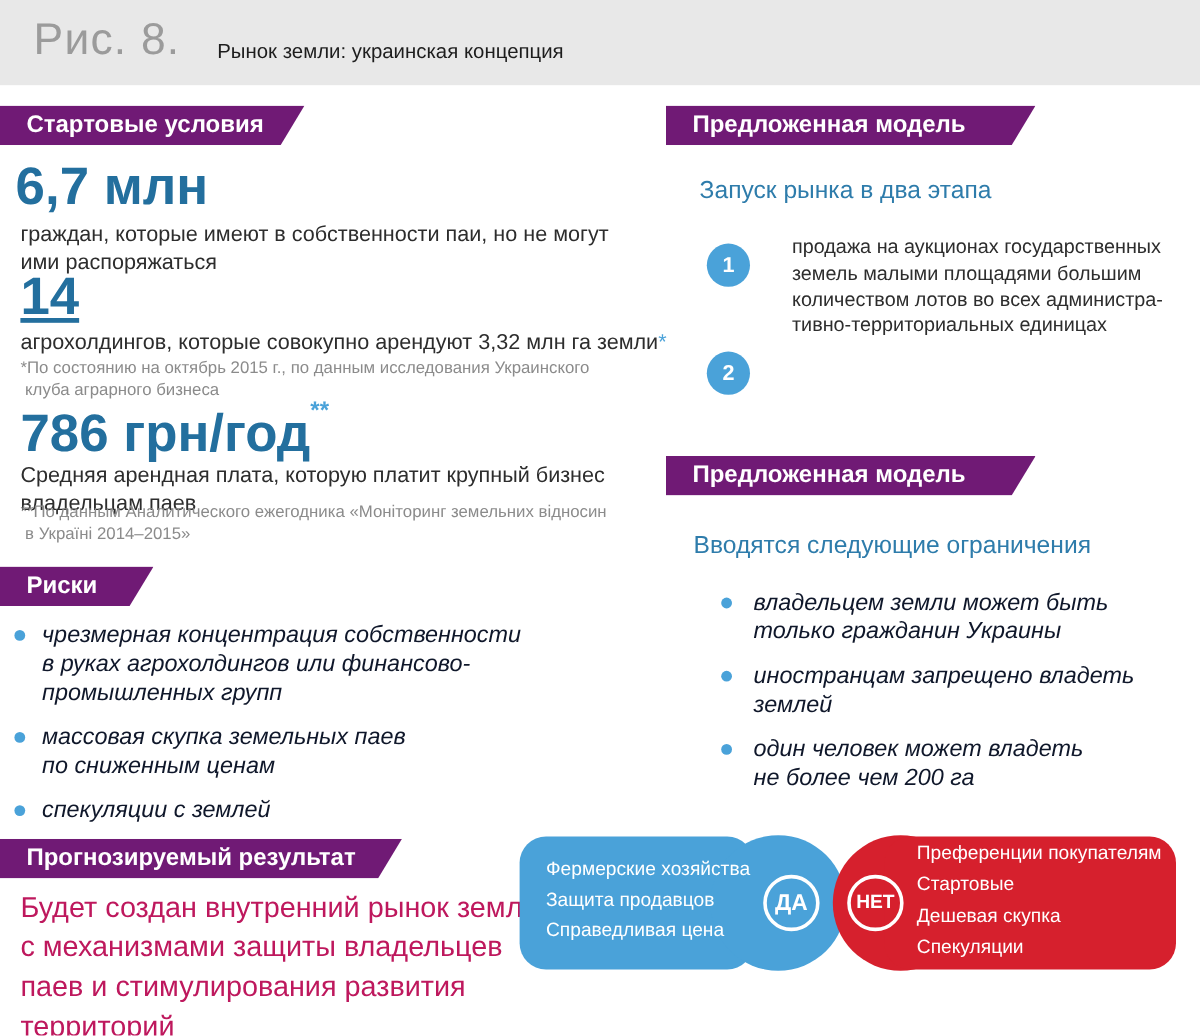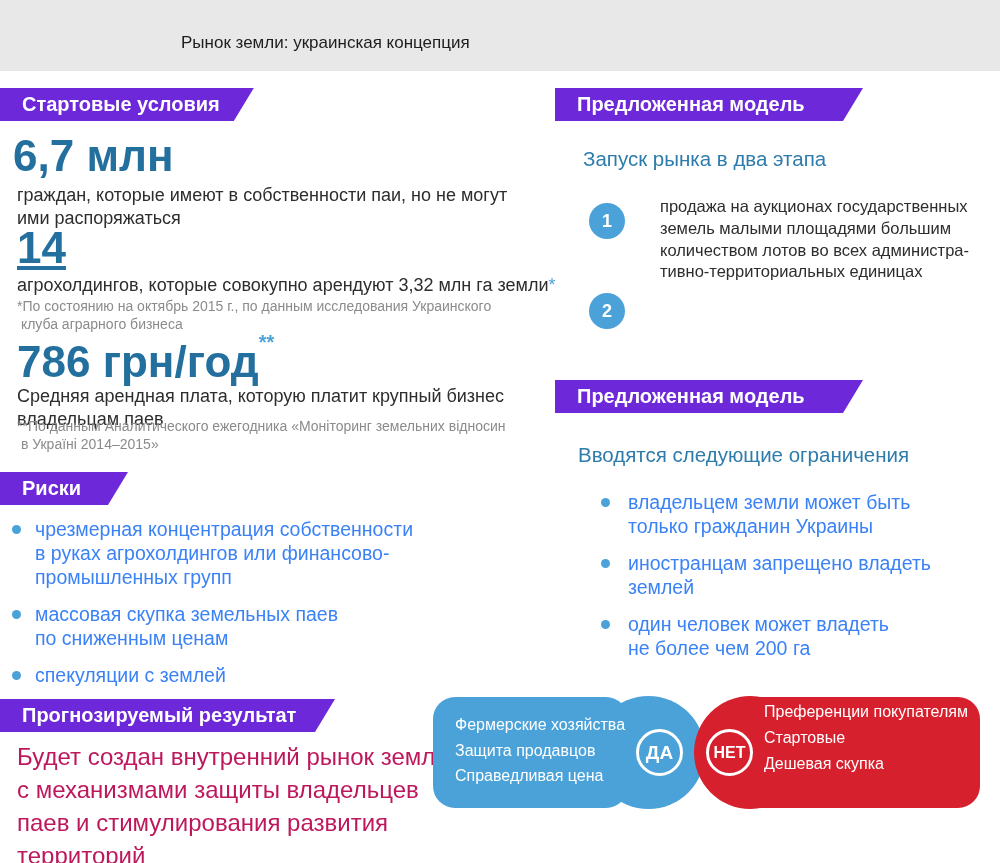"Рис. 8." div.abs { html: none -> <div>Рис. 8.</div> }
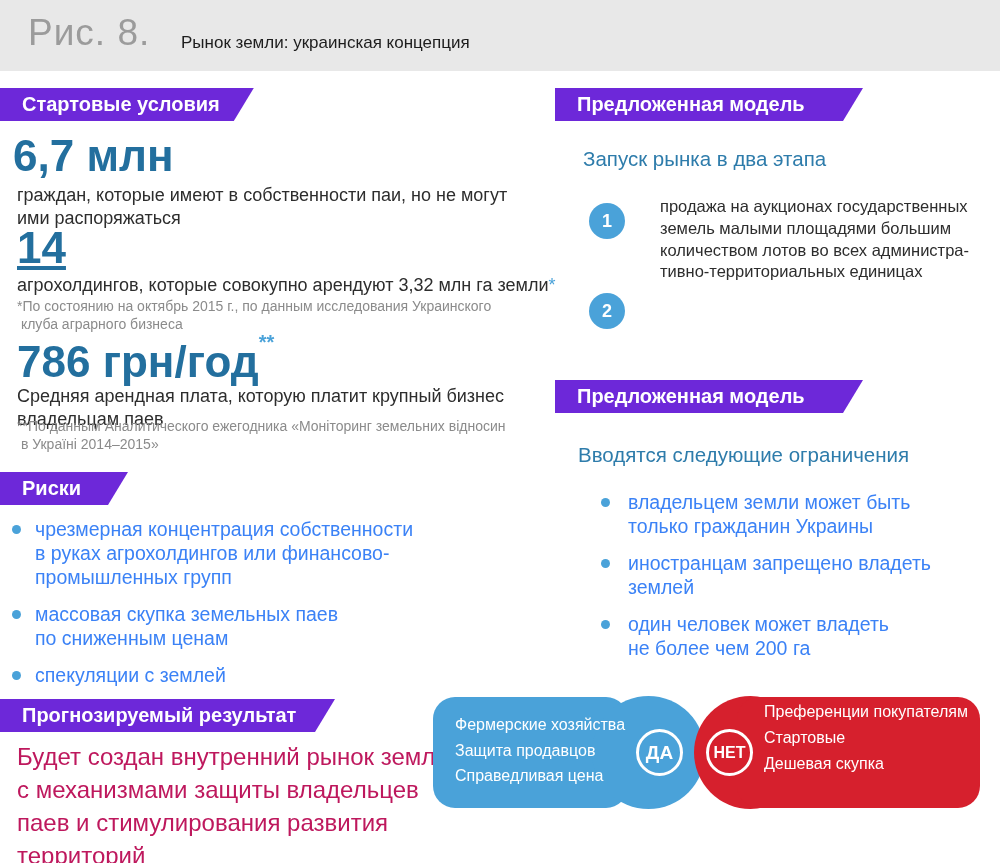"Стартовые условия" .banner { background: #6d28d9 -> #701a75 }
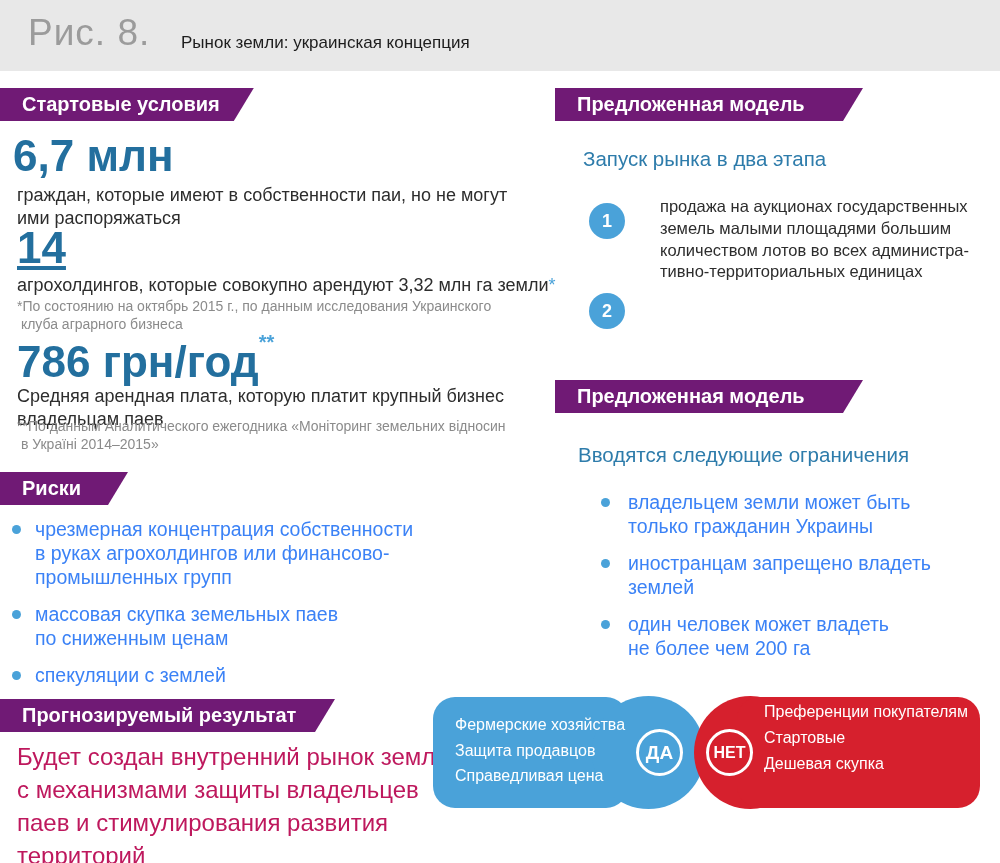"владельцем земли может быть" ul.dotlist .li-text { color: #3b82f6 -> #0f172a; font-style: none -> italic }
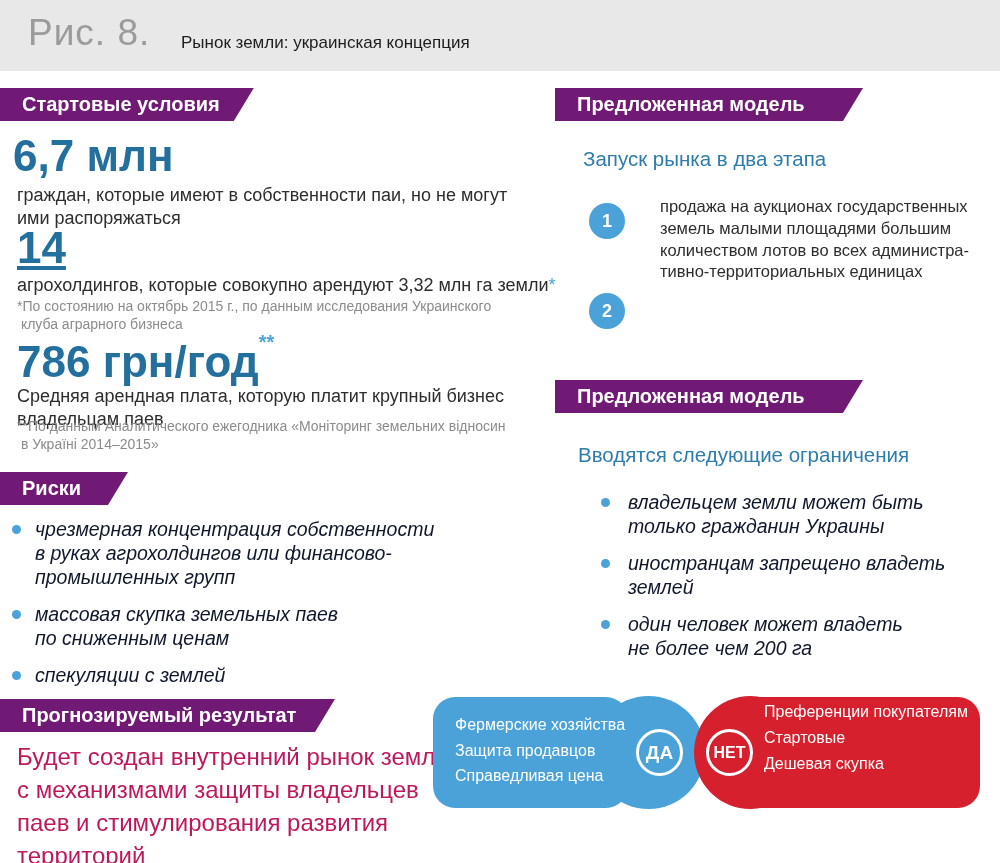"Спекуляции" div { html: none -> <div>Спекуляции</div> }
